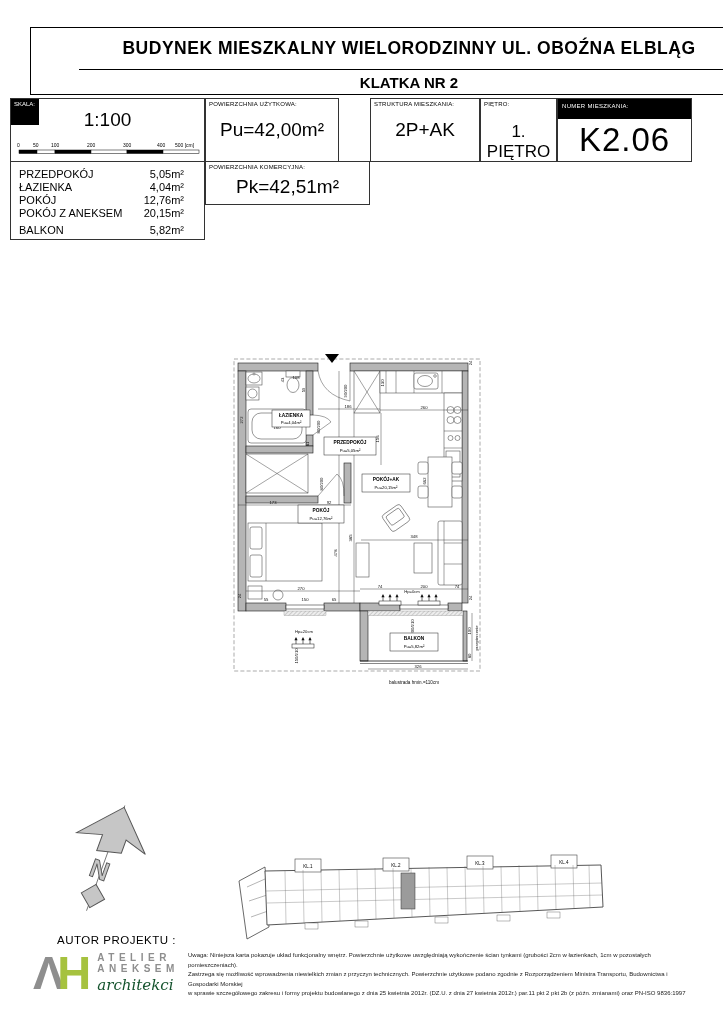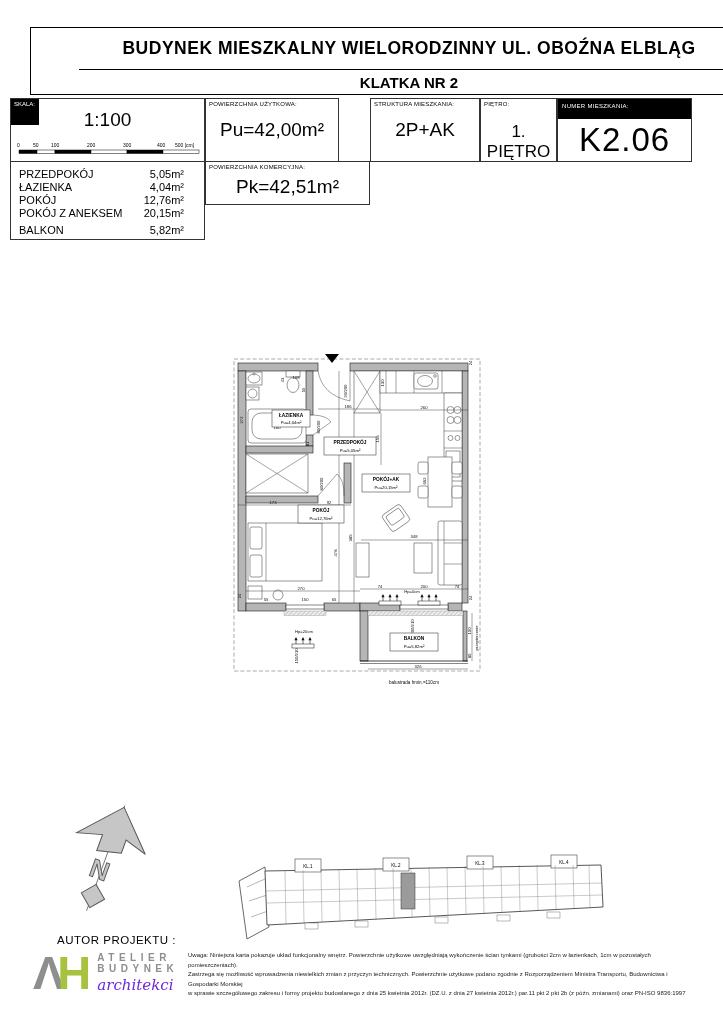"BUDYNEK" div.l2 { text: BUDYNEK -> ANEKSEM }
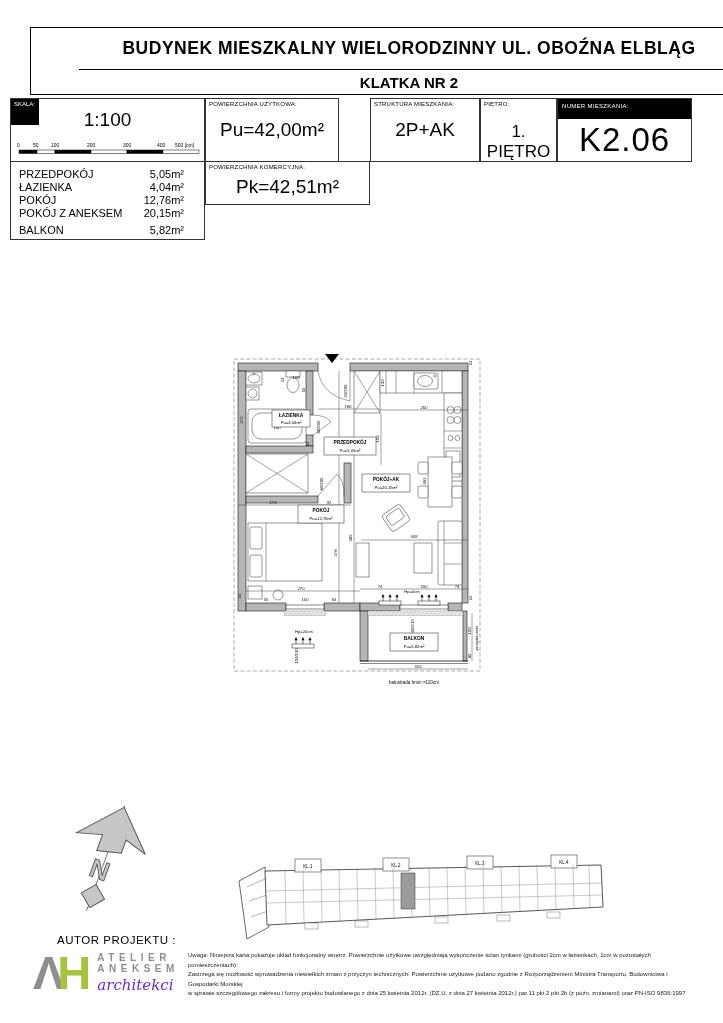"architekci" #logo .txt .l3 { color: #6d28d9 -> #14532d }
